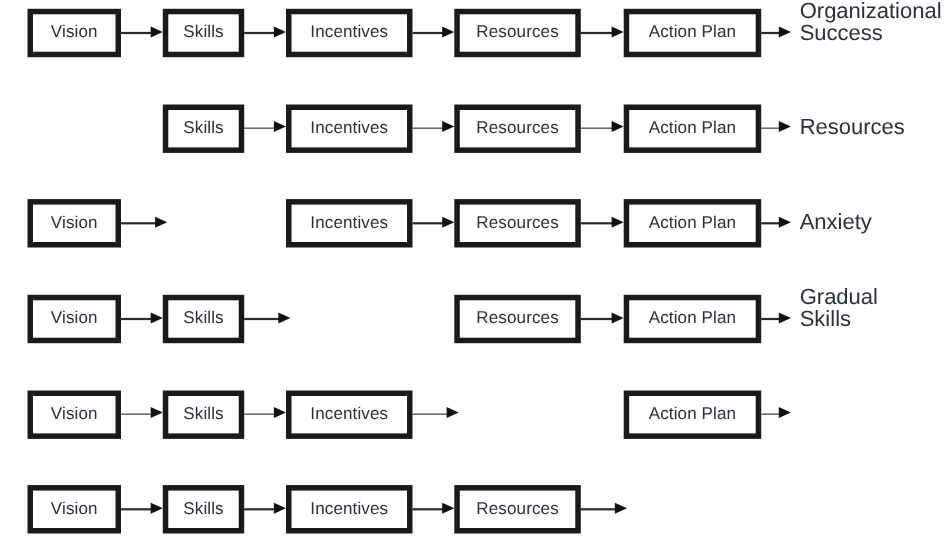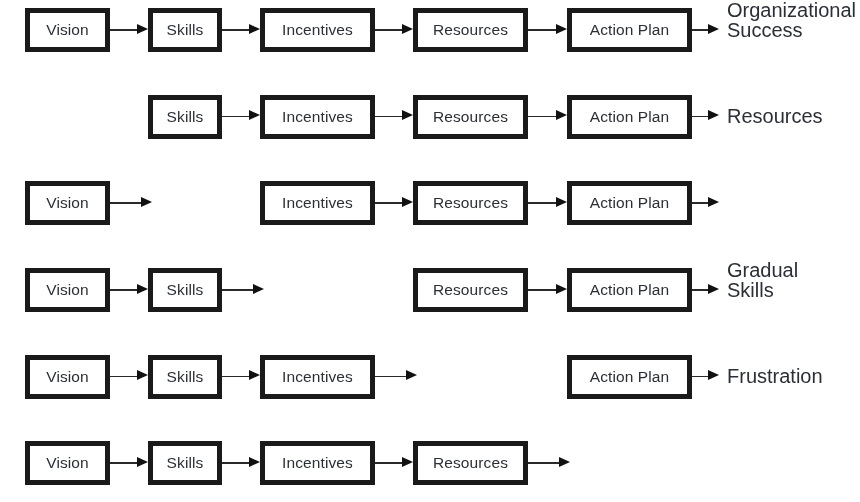"Anxiety" div.outcome { html: none -> <div>Anxiety</div> }
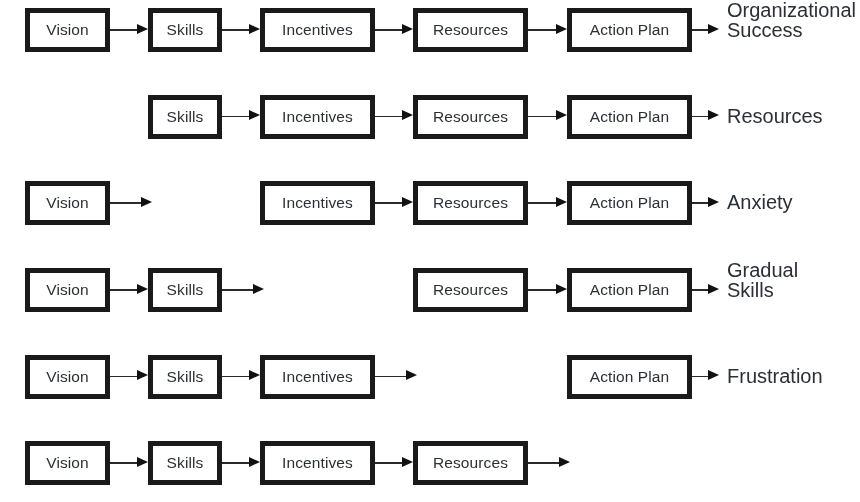"Frustration" div.outcome { html: <div>Frustration</div> -> none }
